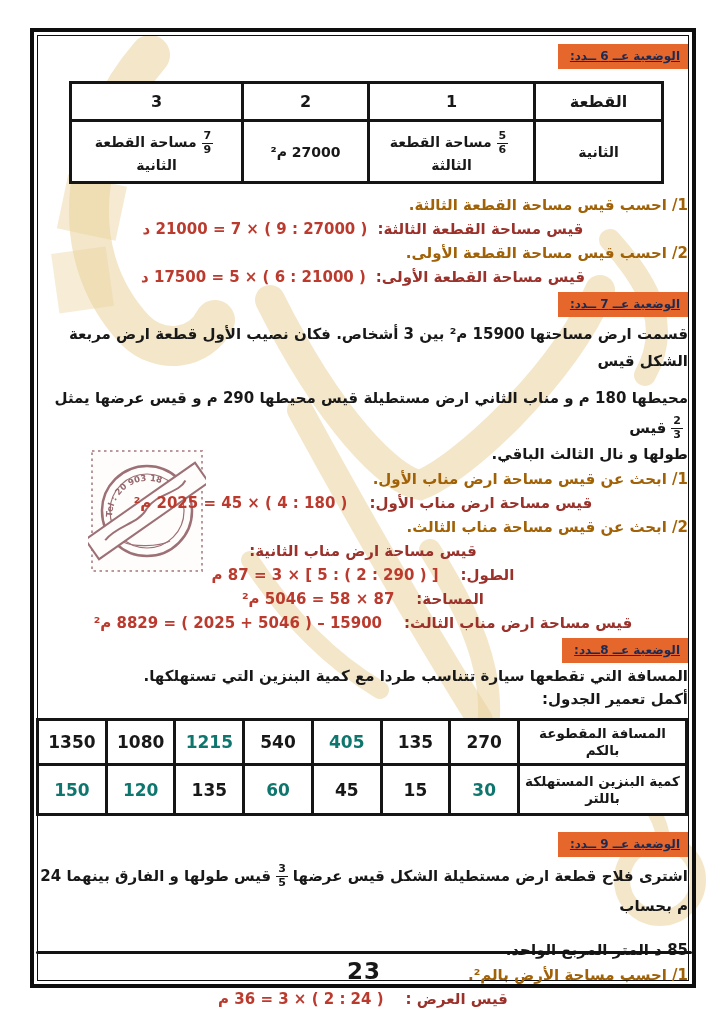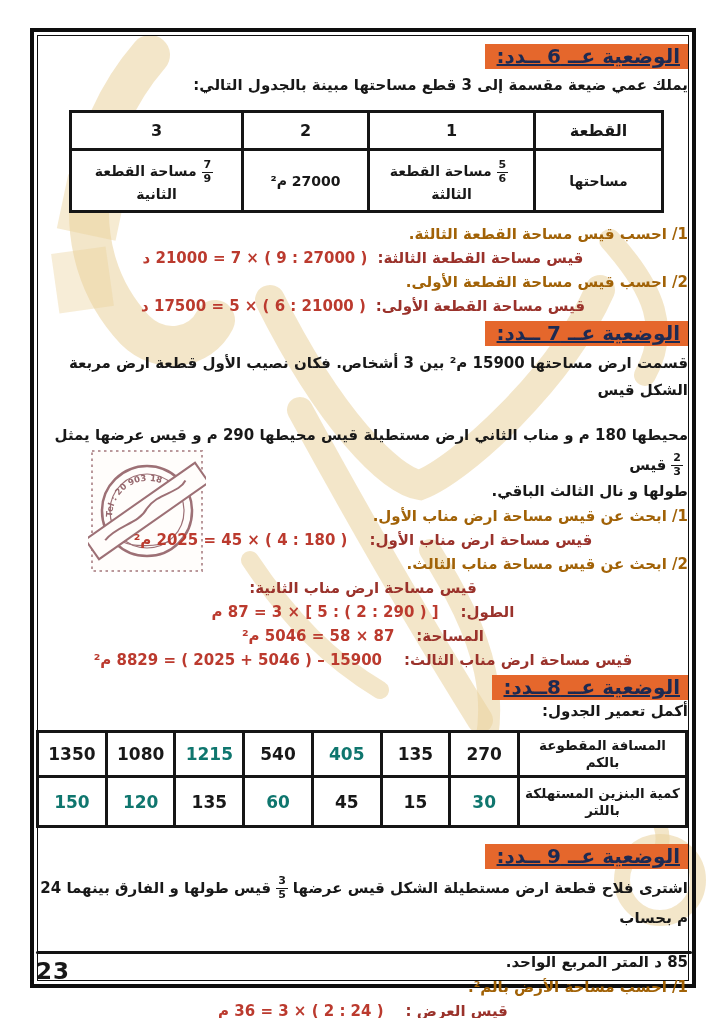"الوضعية عــ 6 ــدد:" .sec-header { font-size: 20px -> 12px }
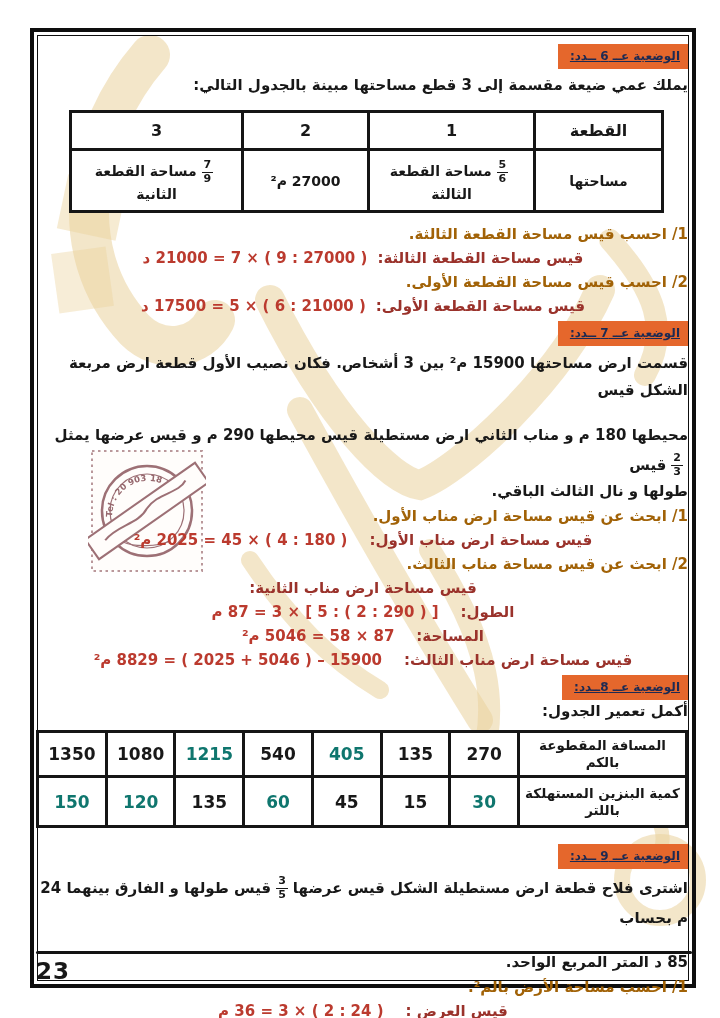"يملك عمي ضيعة مقسمة إلى" div.intro { html: <div>يملك عمي ضيعة مقسمة إلى 3 قطع مساحتها مبينة بالجدول التالي:</div> -> none }
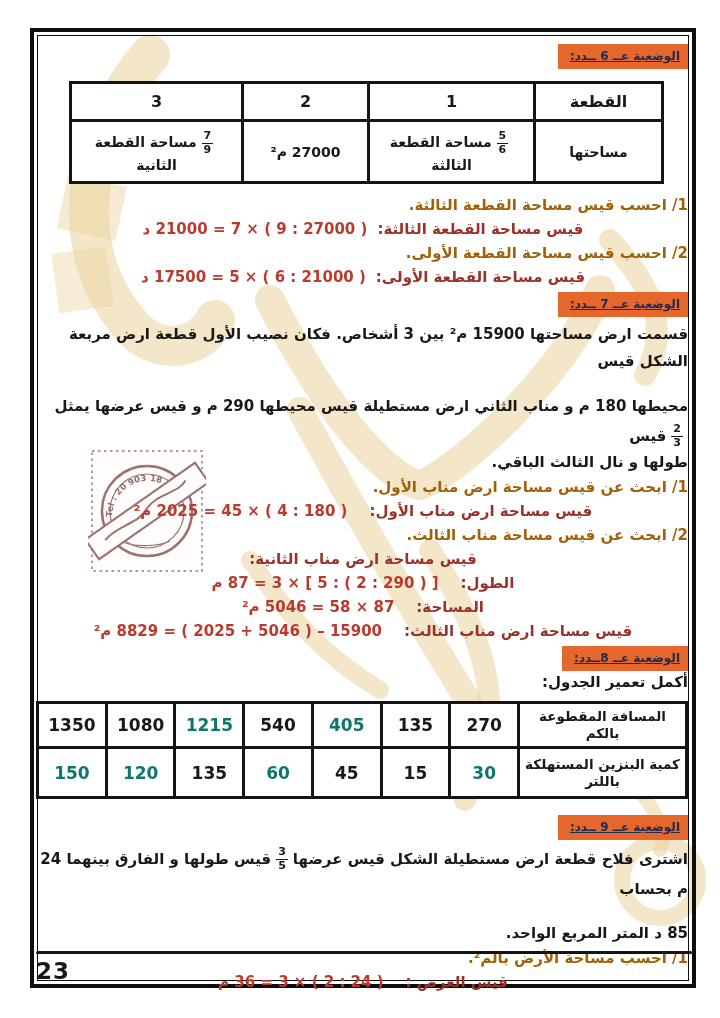"مساحتها" td { text: مساحتها -> الثانية }
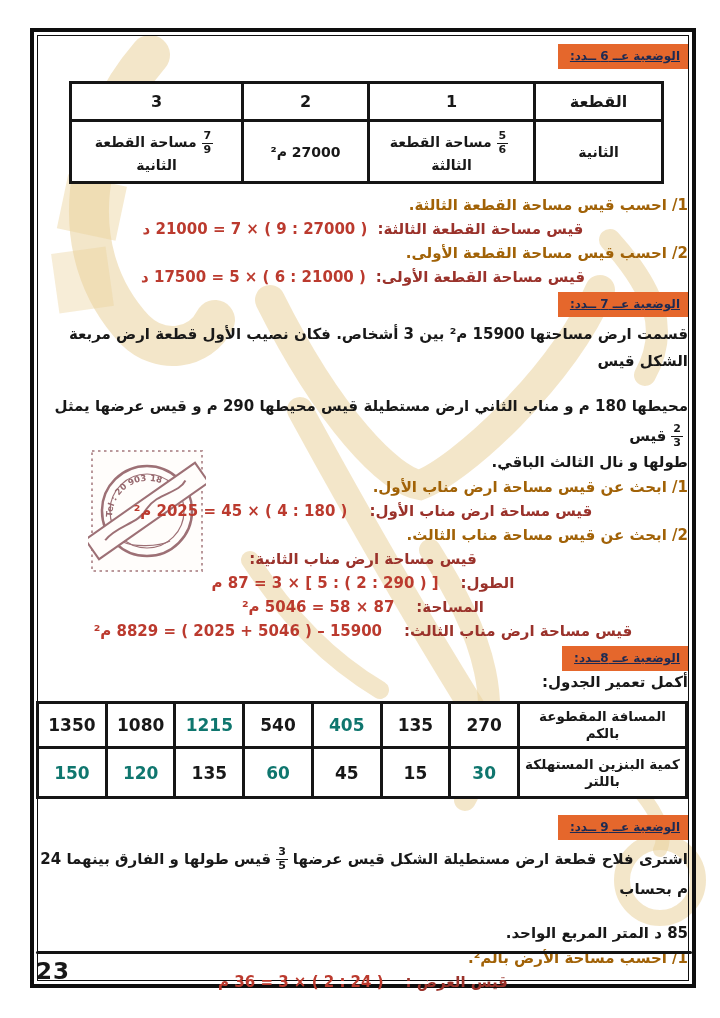"محيطها 180 م و مناب" div.intro { margin-top: 16px -> 8px }
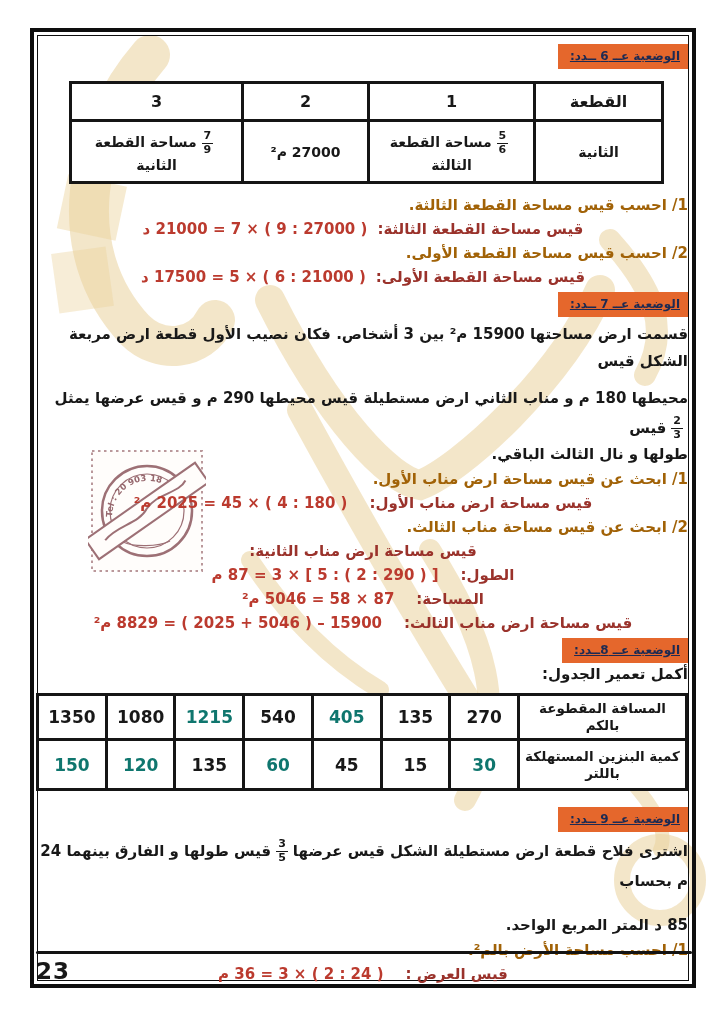"المسافة التي تقطعها سيارة تتناسب" div.intro { html: none -> <div>المسافة التي تقطعها سيارة تتناسب طردا مع كمية البنزين التي تستهلكها.</div> }
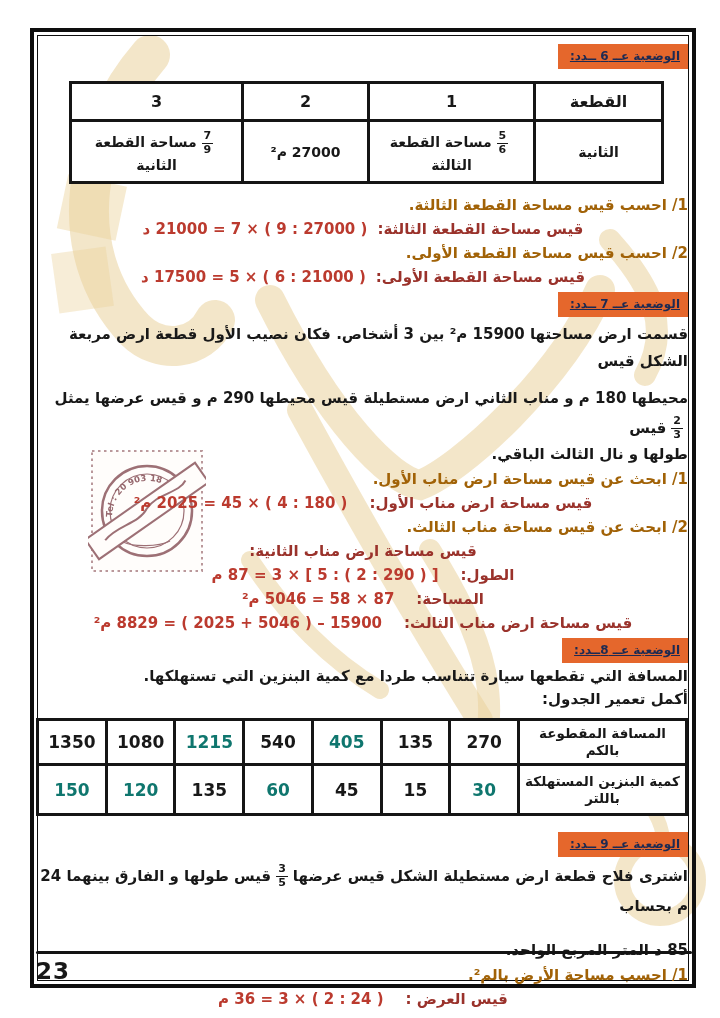"23" .page-footer { text-align: left -> center }
